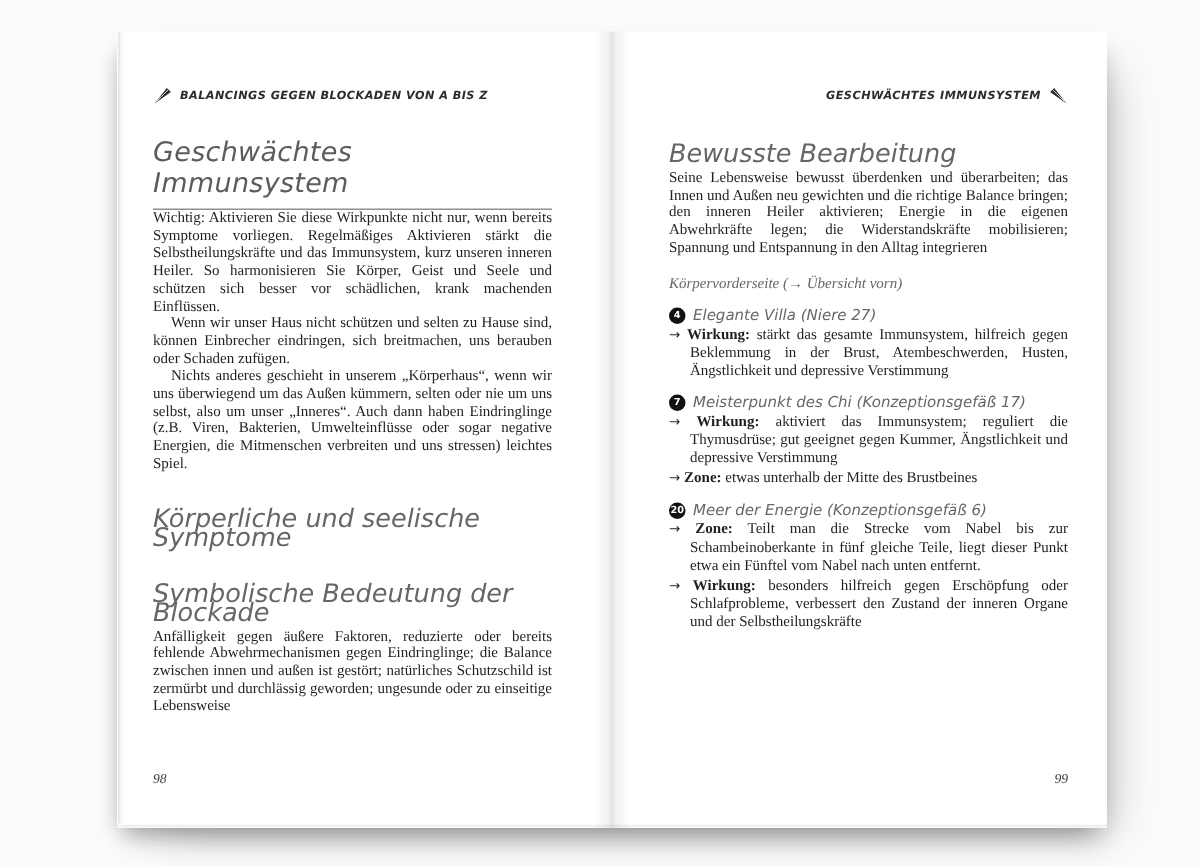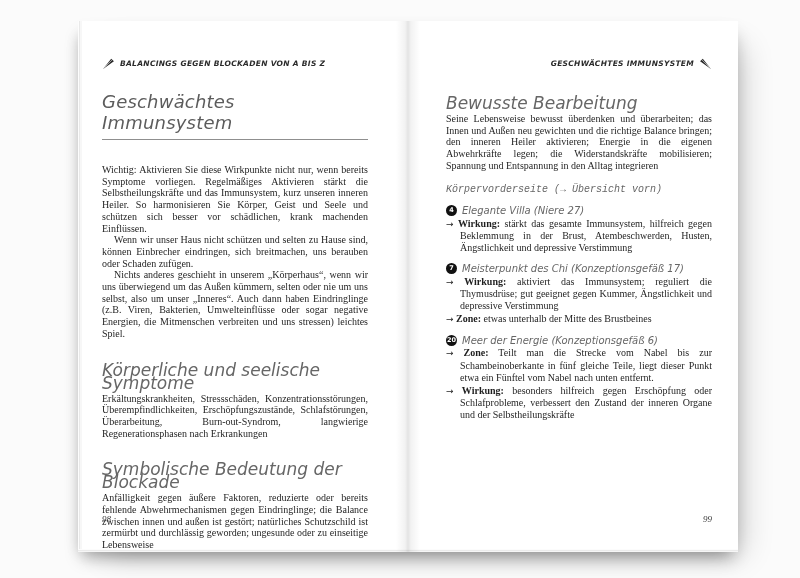"Wichtig: Aktivieren Sie diese Wirkpunkte" .body.first { margin-top: 24px -> 0 }
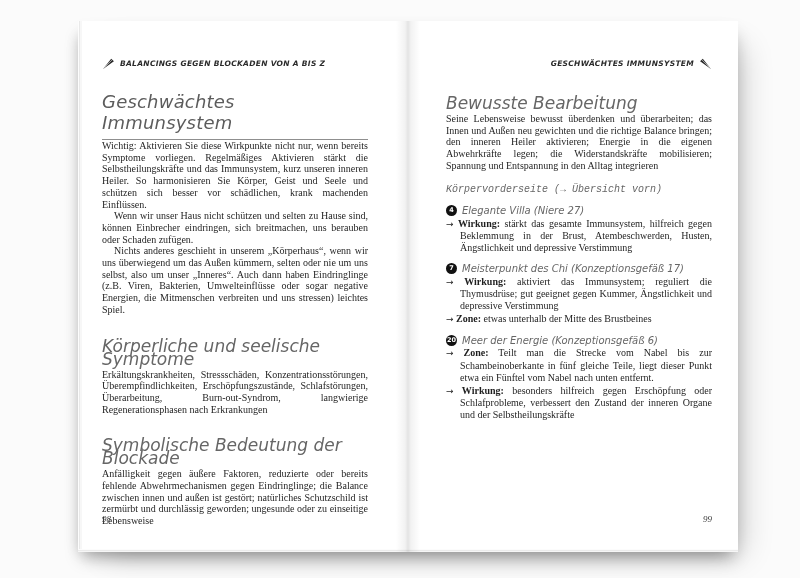"Körpervorderseite (→ Übersicht vorn)" .kv-line { font-family: Liberation Mono, monospace -> Liberation Serif, serif }
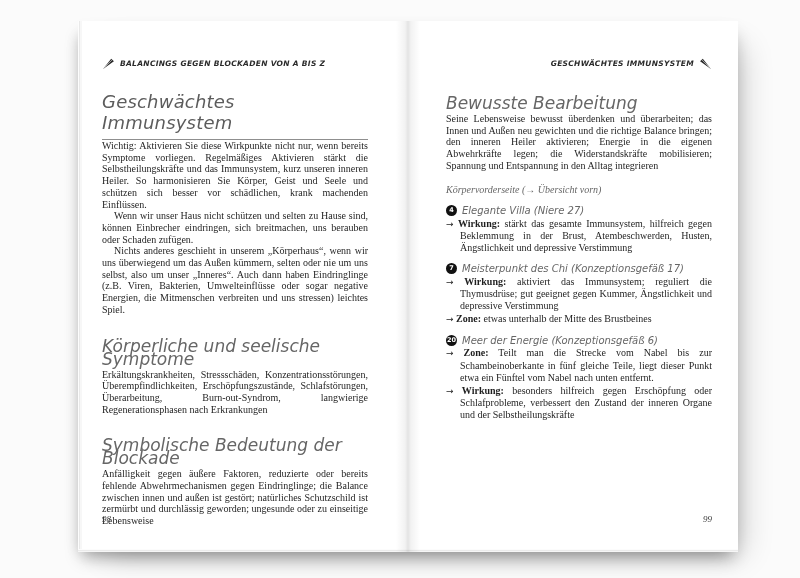"Erkältungskrankheiten, Stressschäden," p.body { html: <p>Erkältungskrankheiten, Stressschäden, Konzentrationsstörungen, Überempfindlichkeiten, Erschöpfungszustände, Schlafstörungen, Überarbeitung, Burn-out-Syndrom, langwierige Regenerationsphasen nach Erkrankungen</p> -> none }
